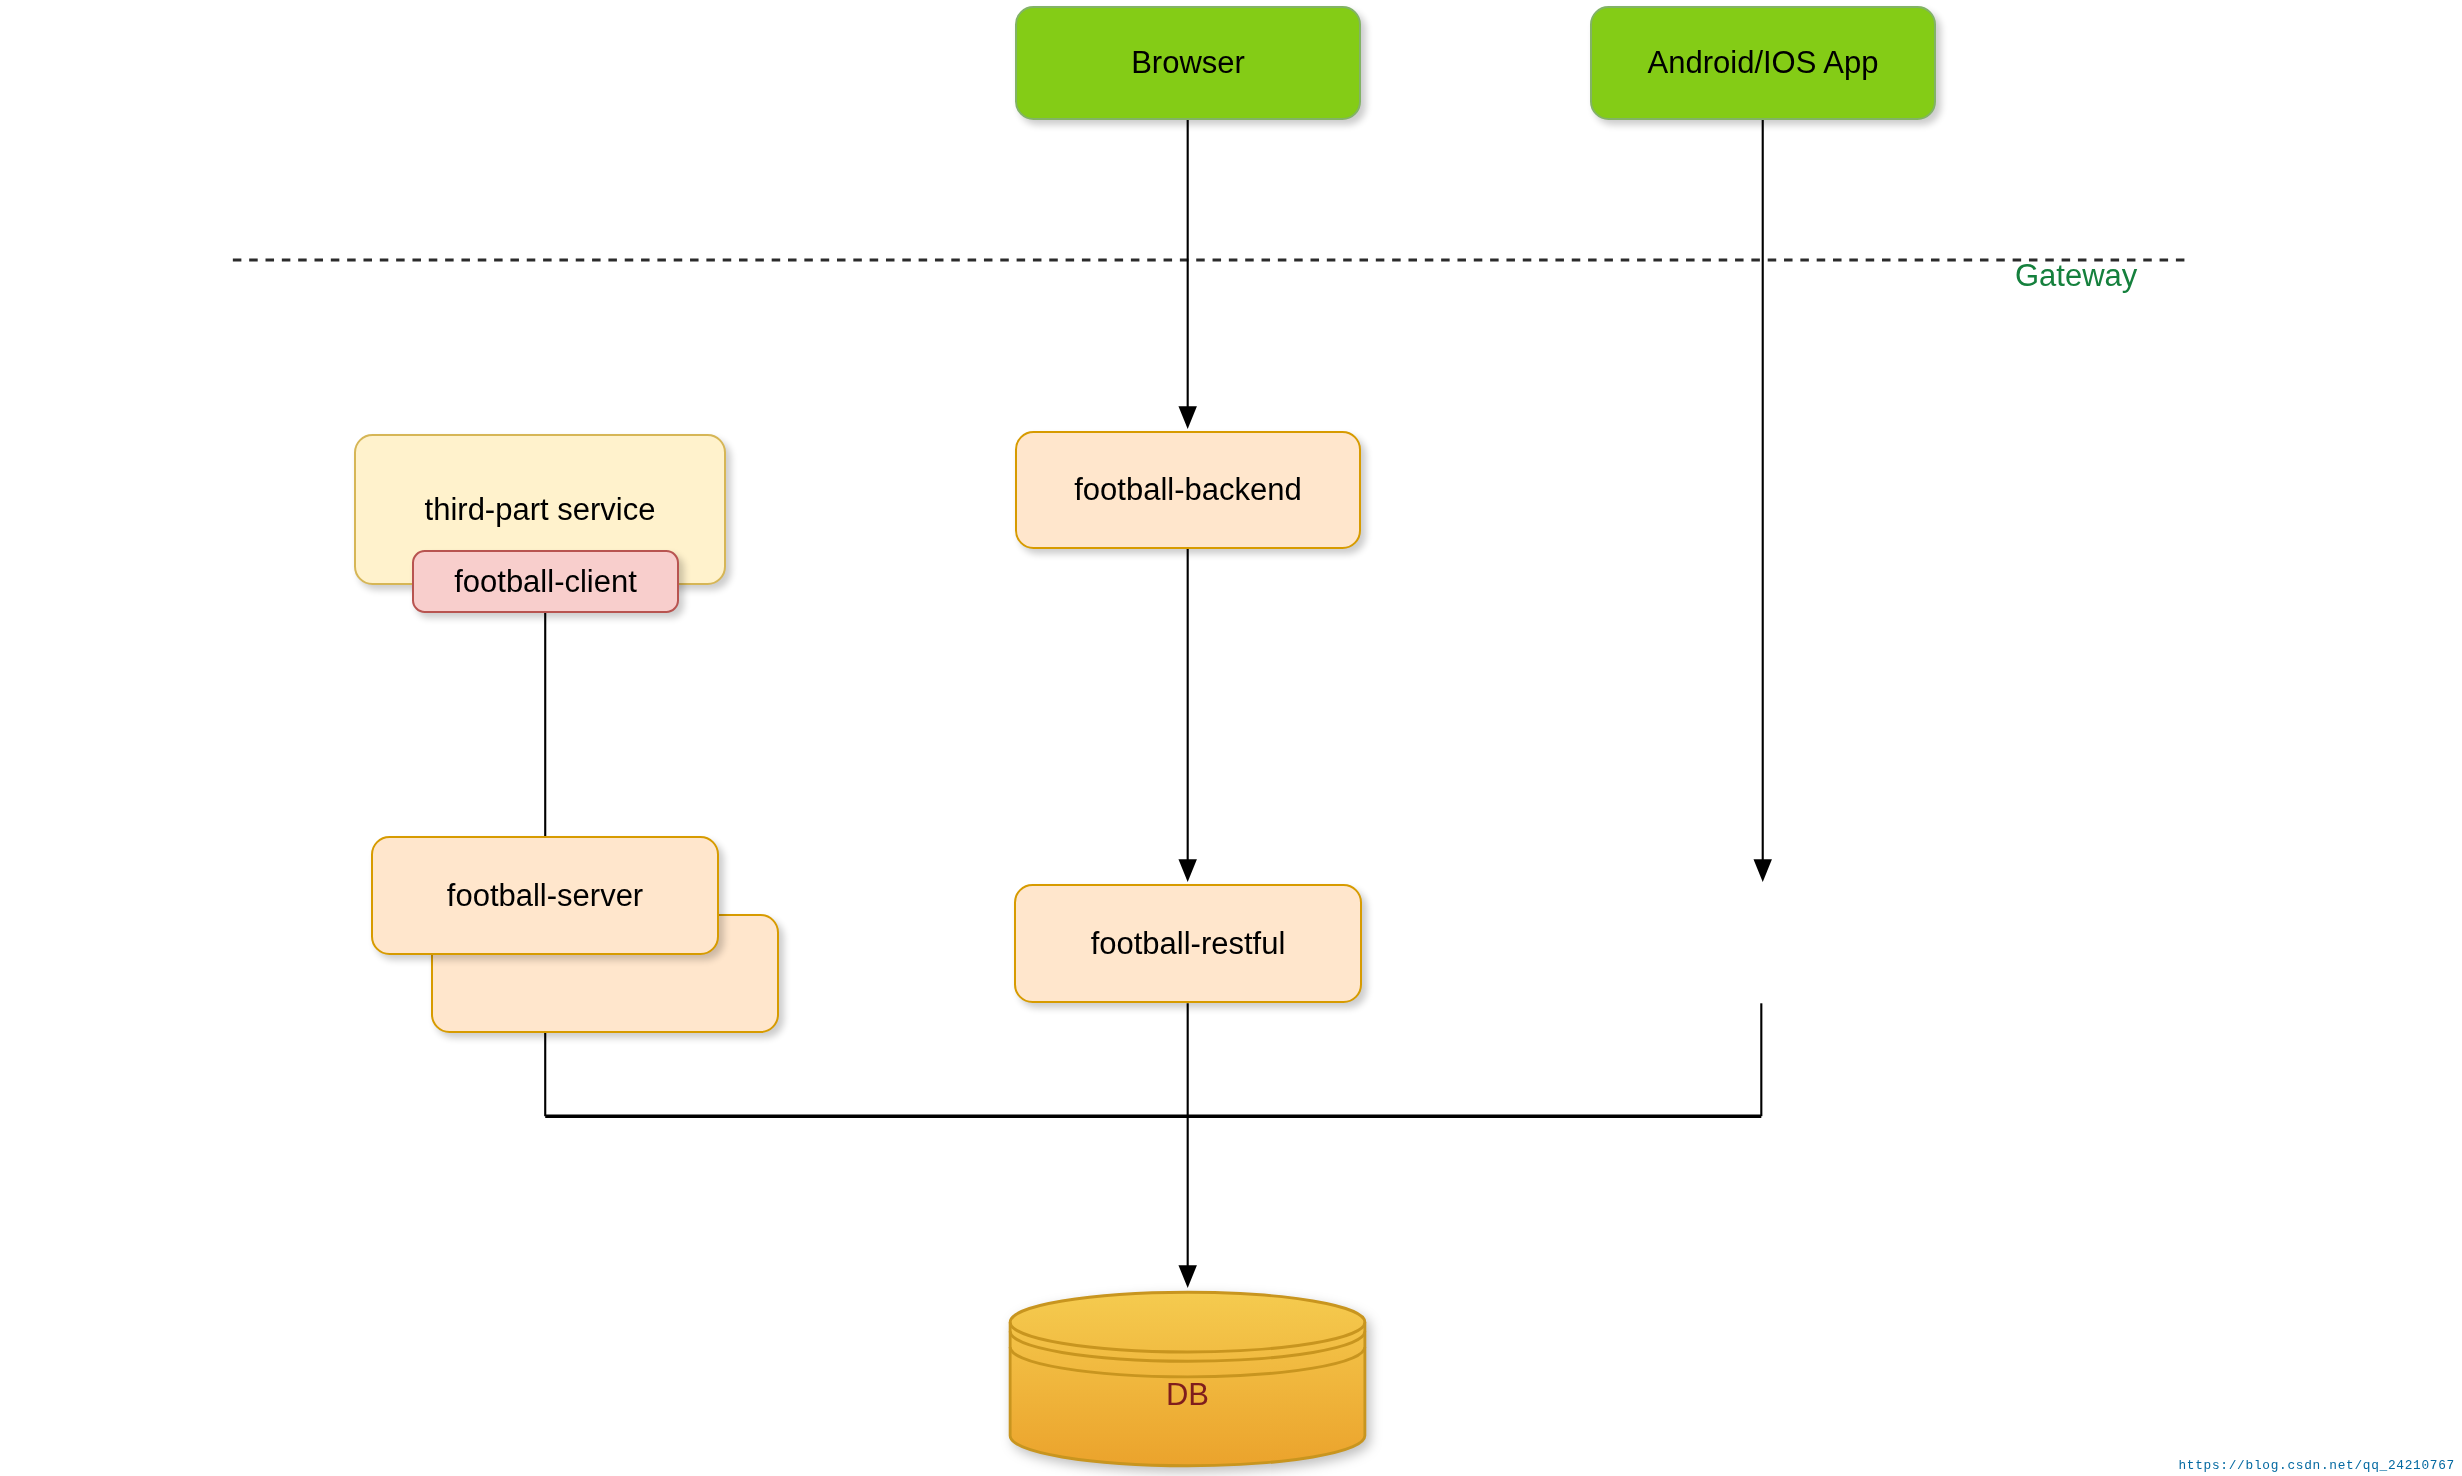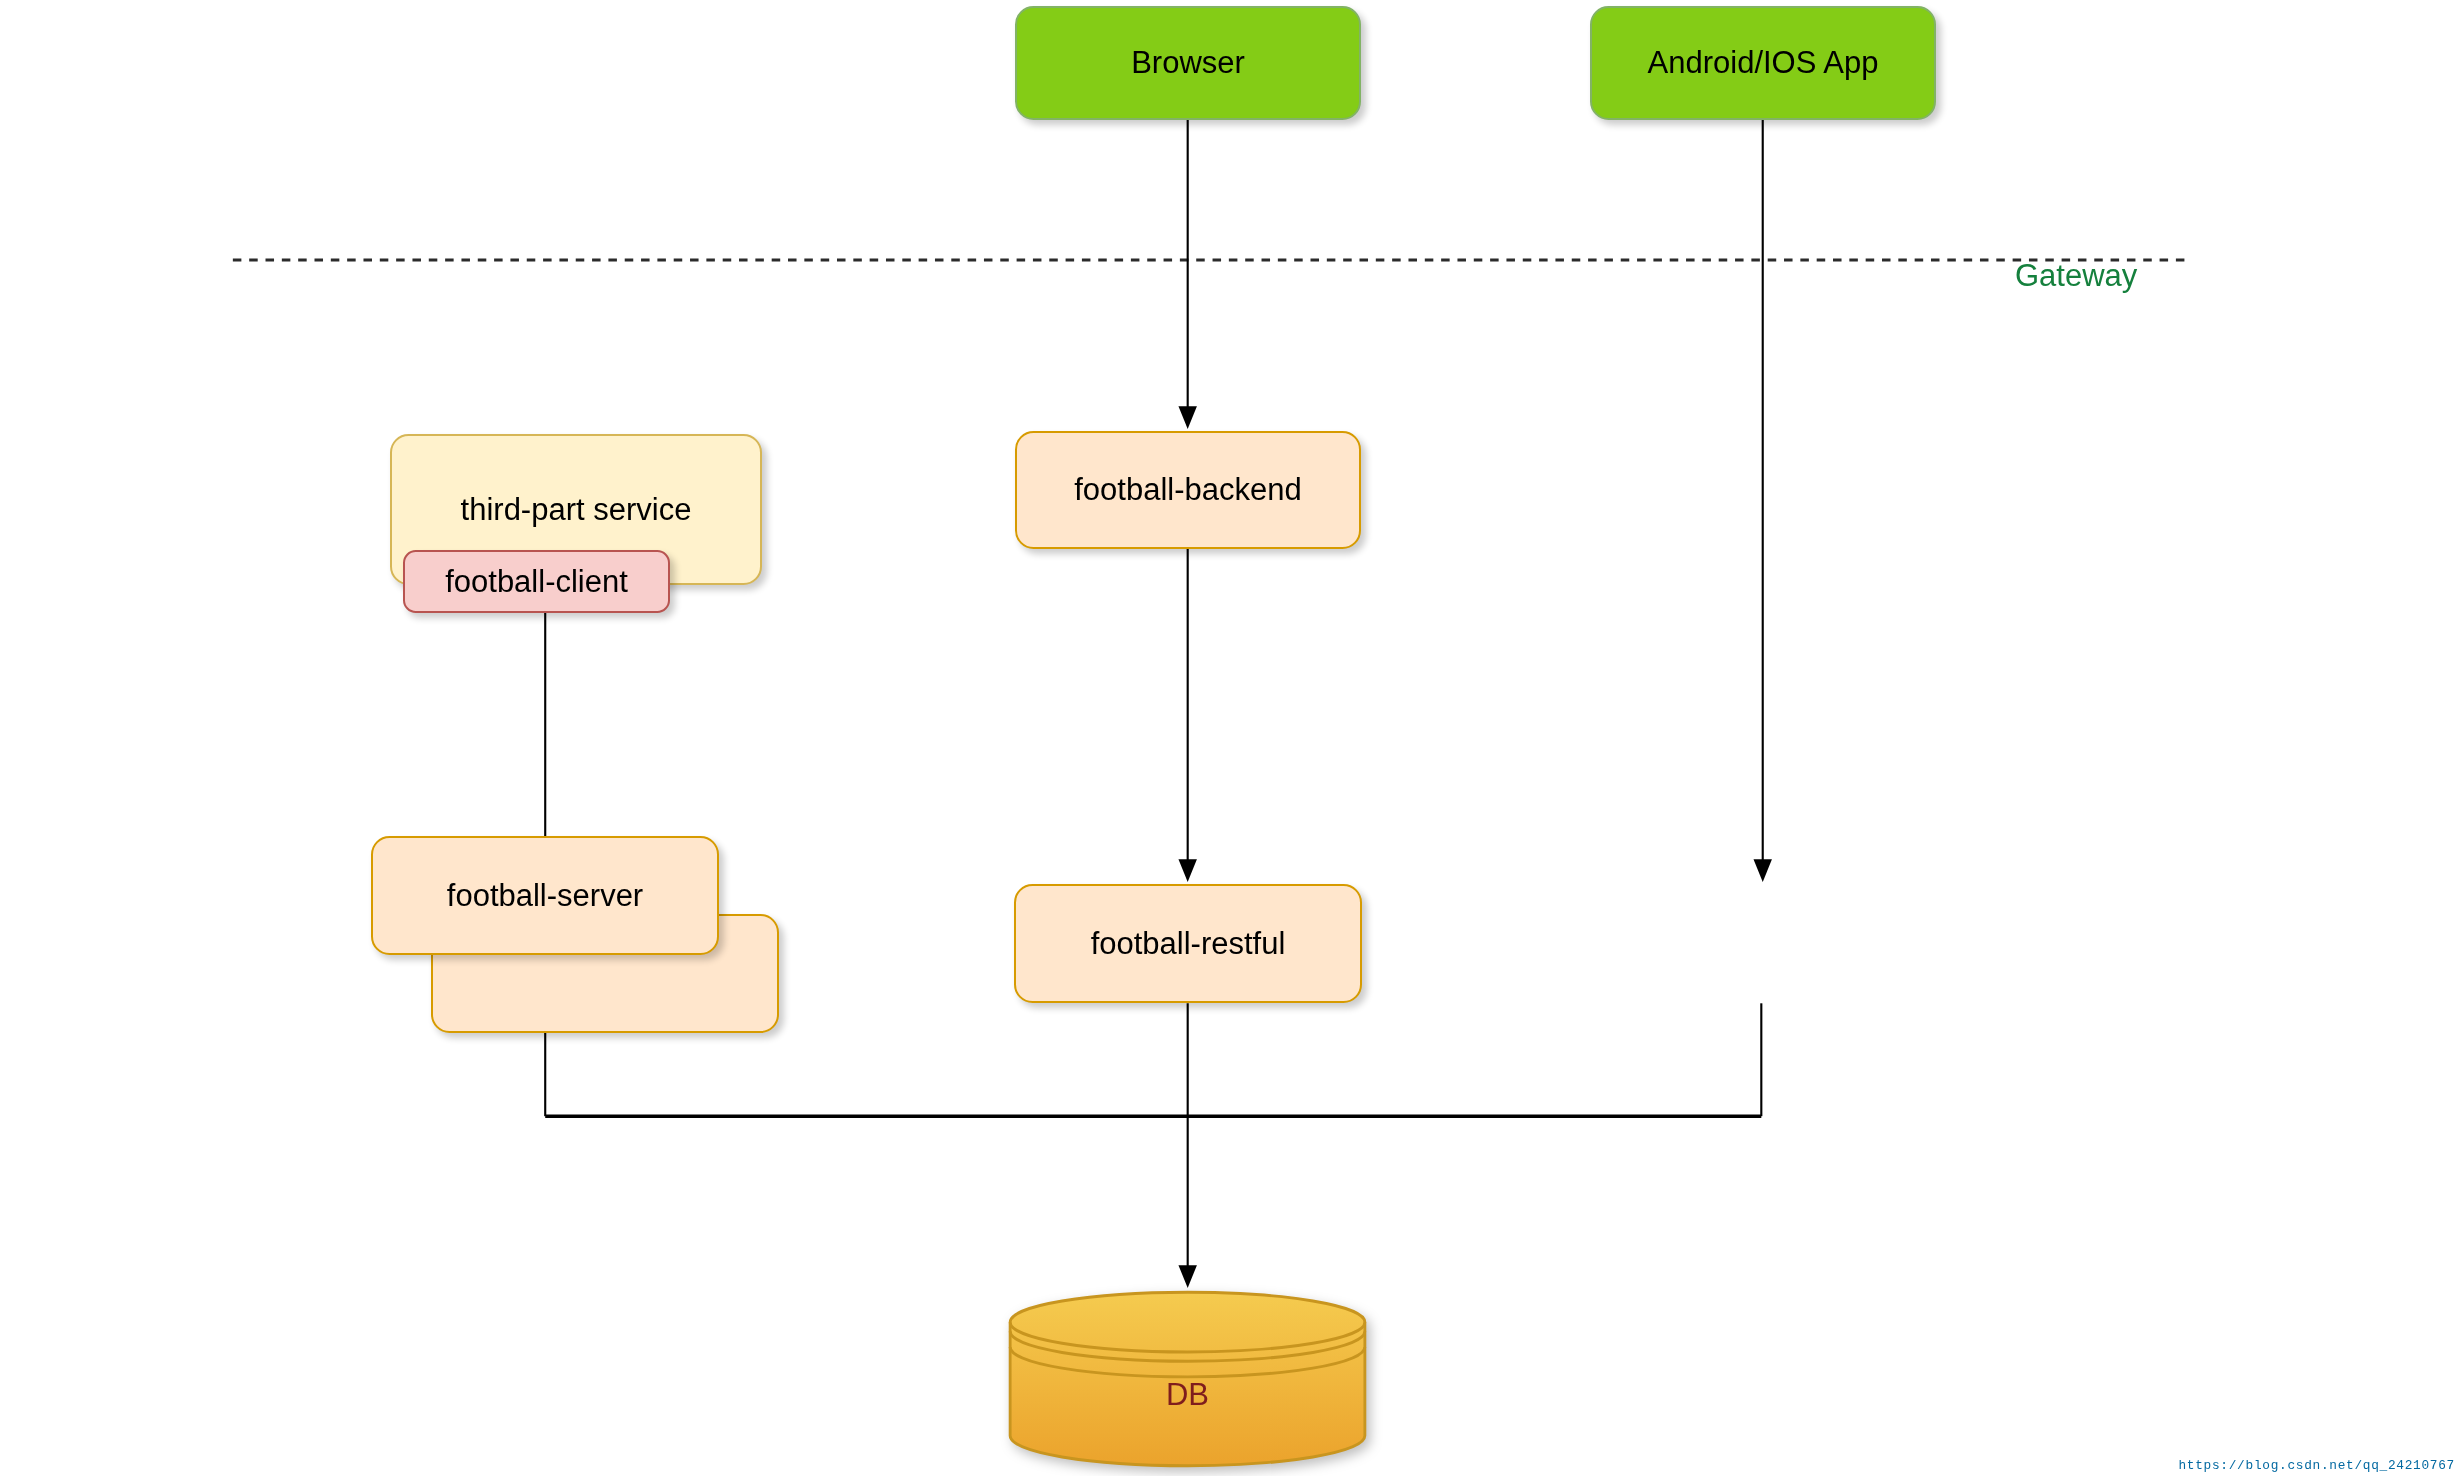"third-part service" div.node { margin-left: 36px -> none }
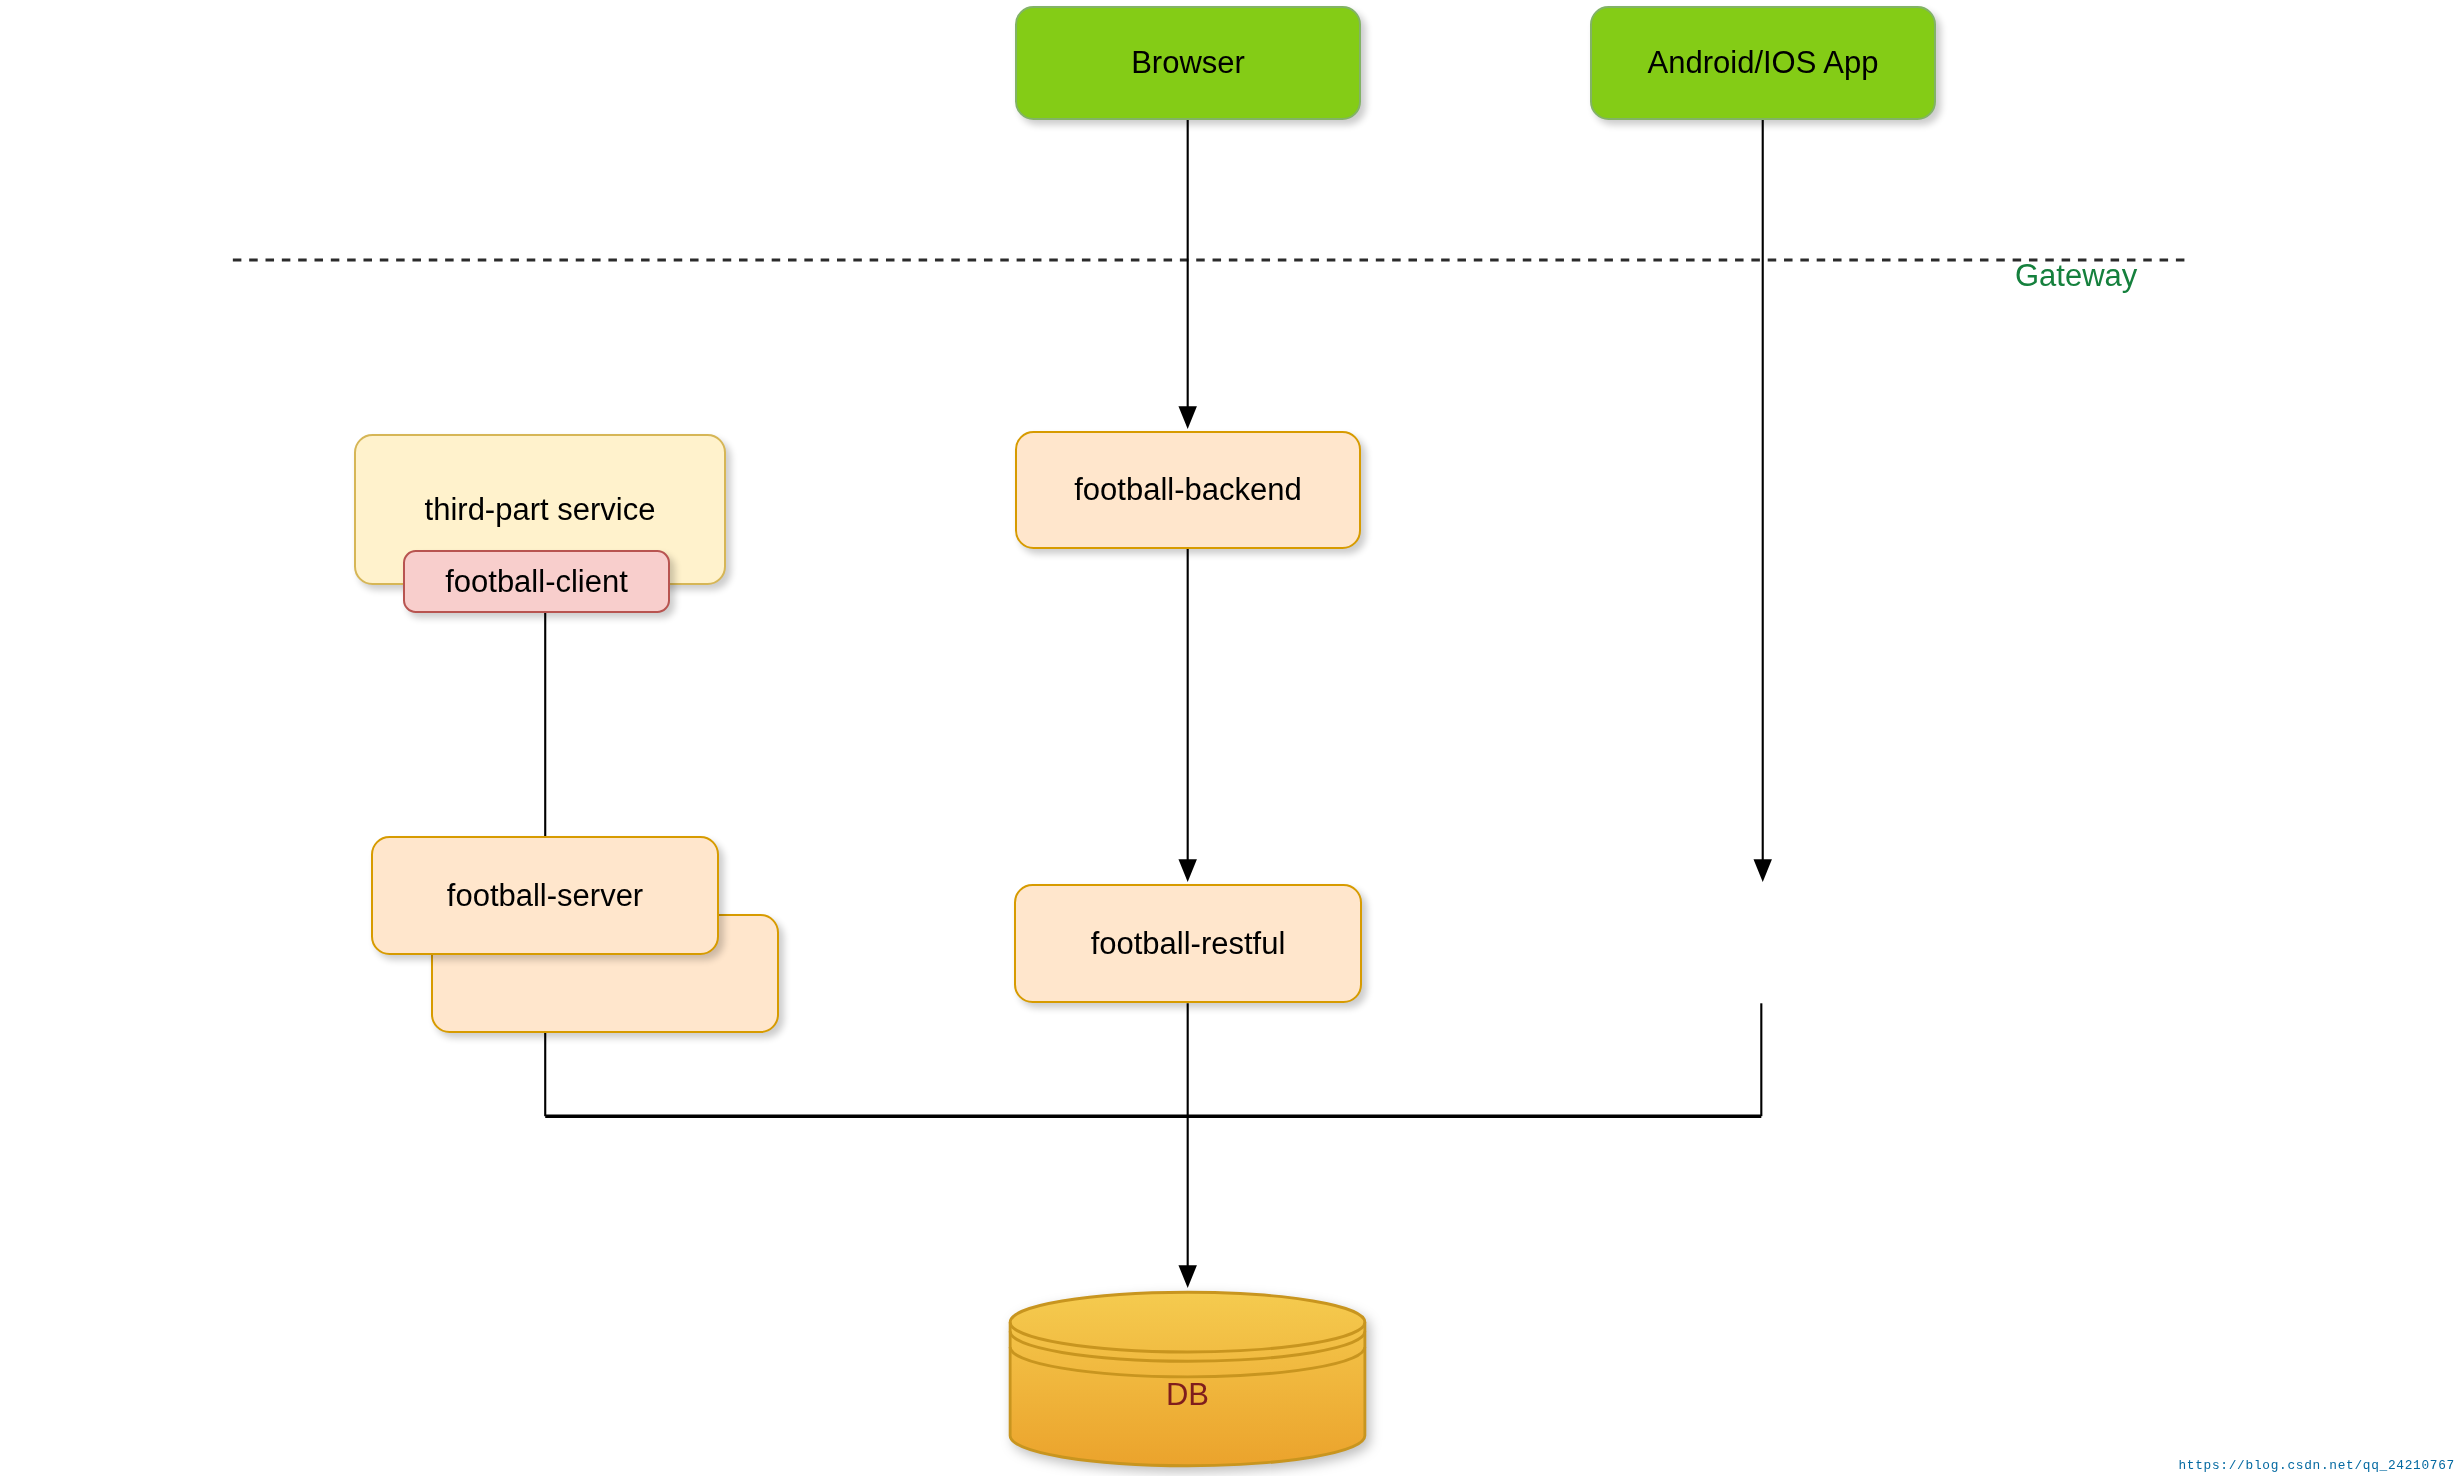"football-client" div.node { left: 403px -> 412px }
